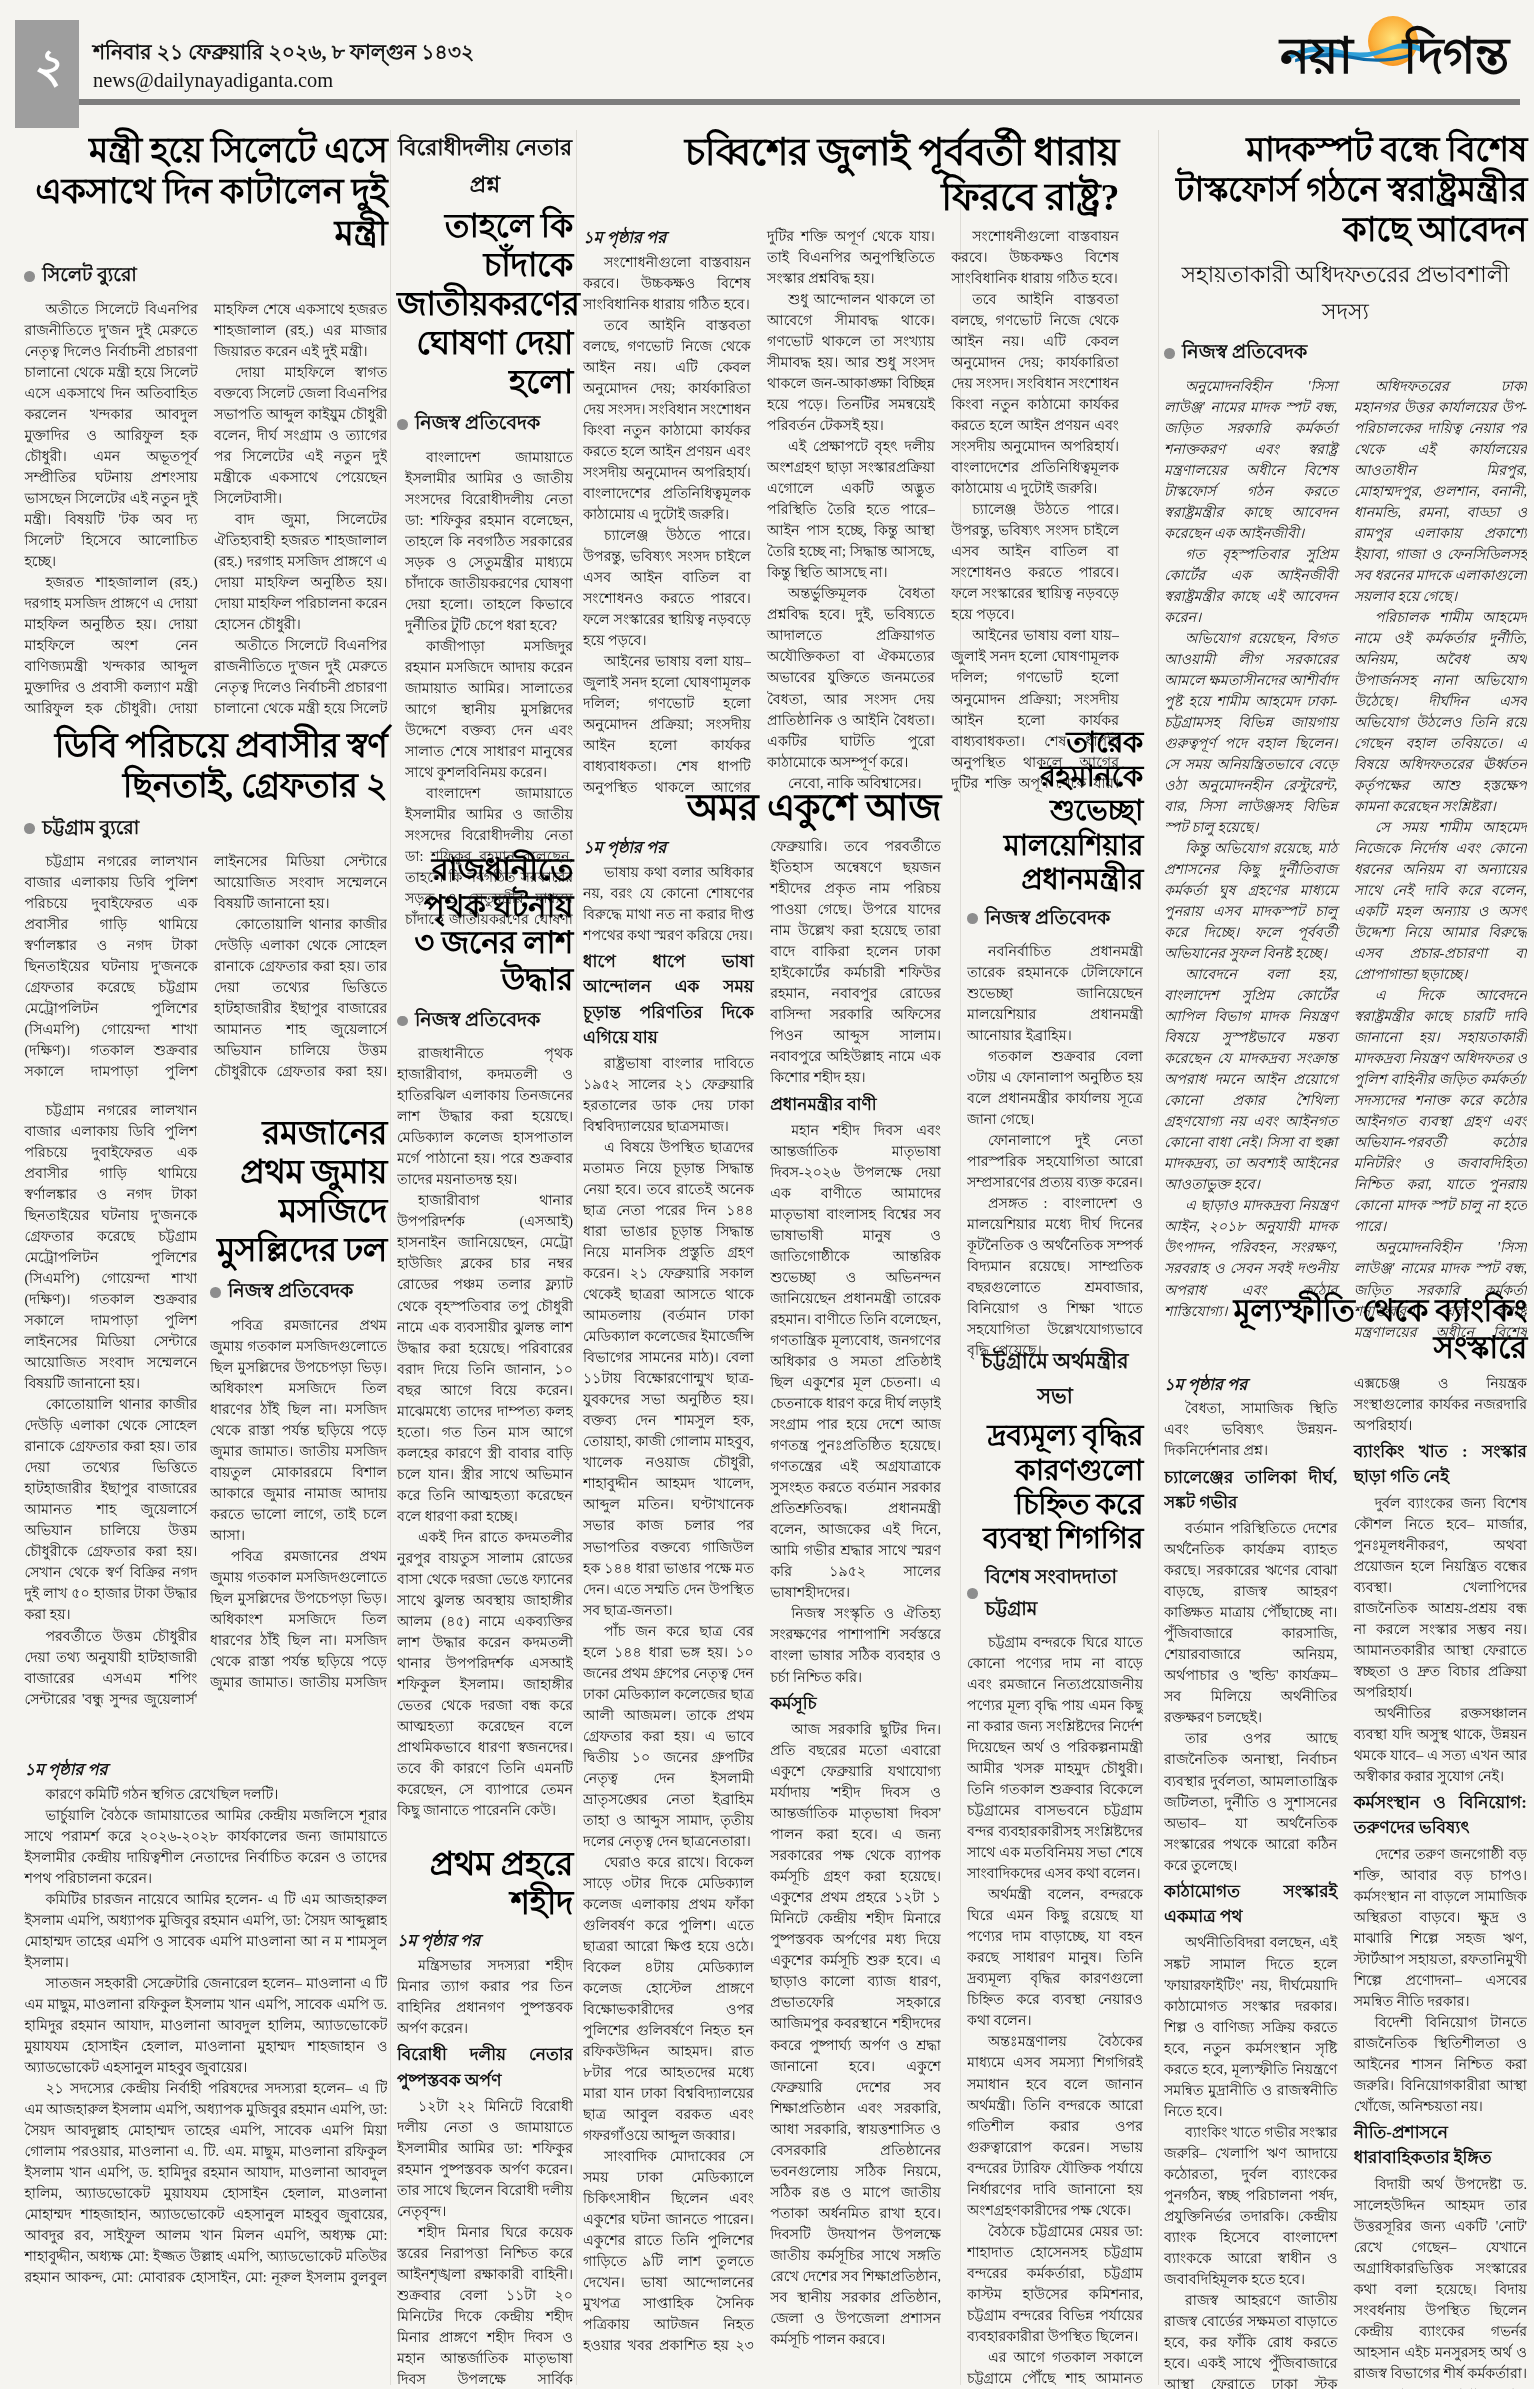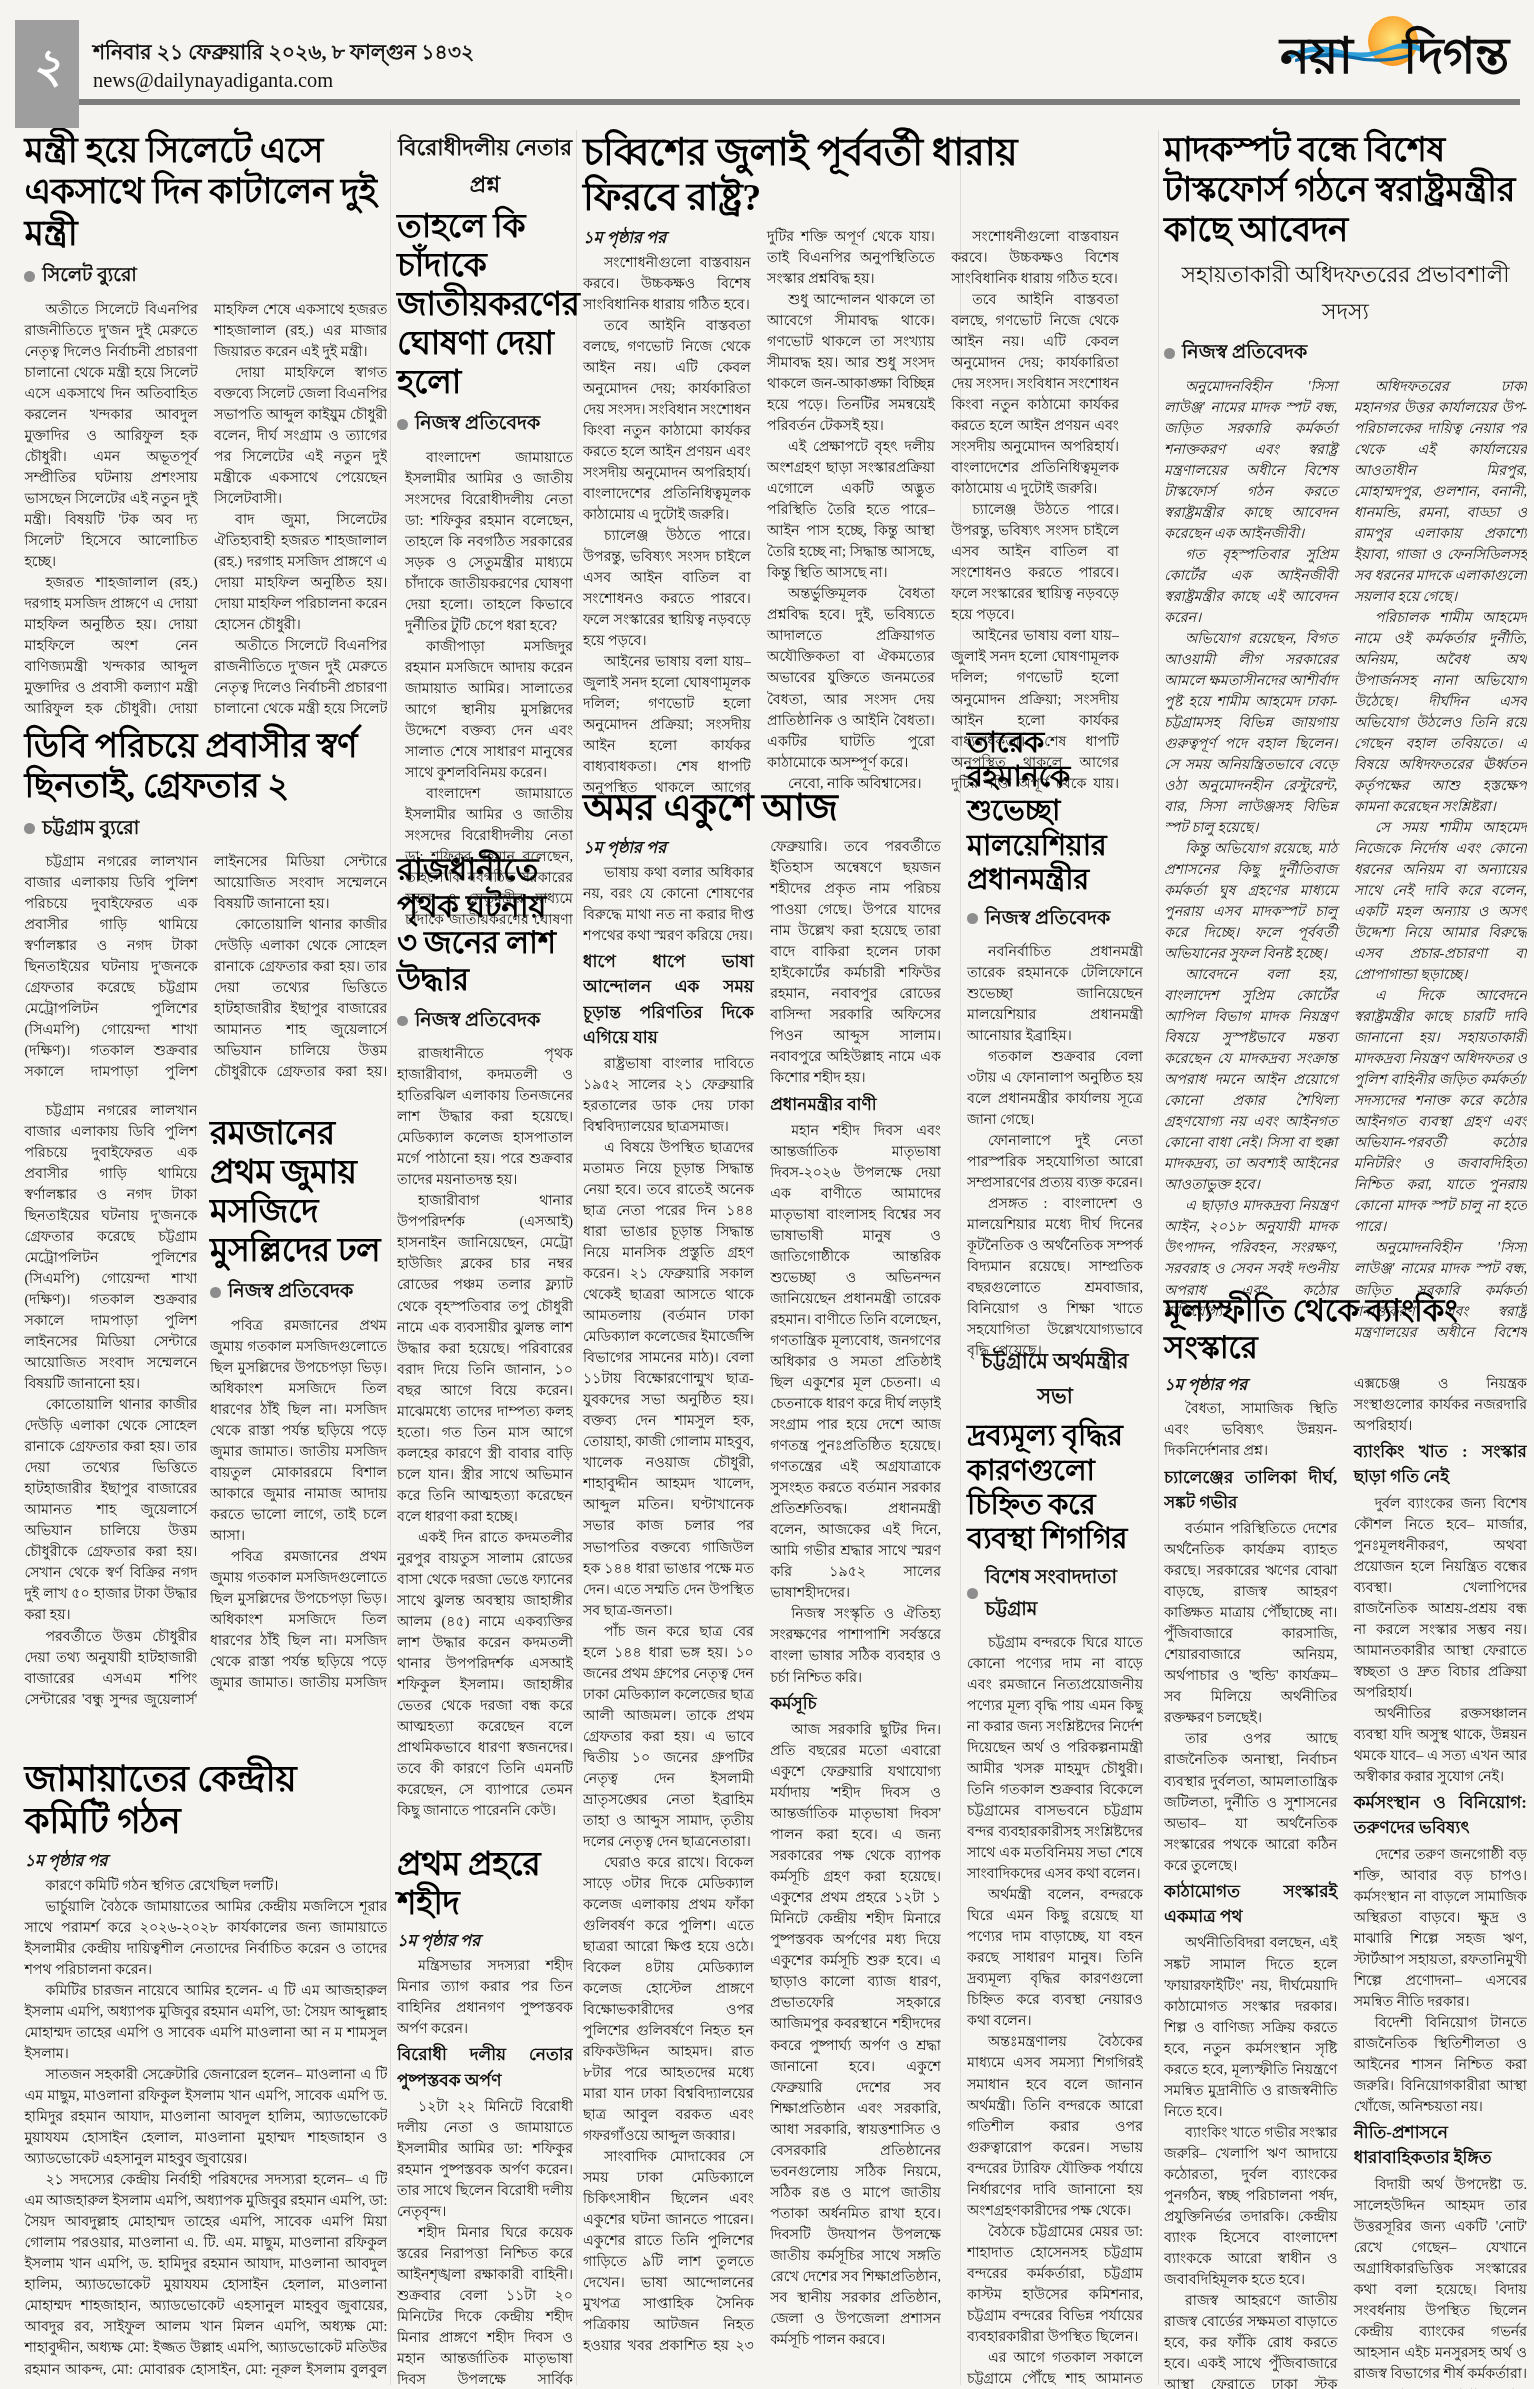"মন্ত্রী হয়ে সিলেটে এসে একসাথে" .hl { text-align: left -> right }
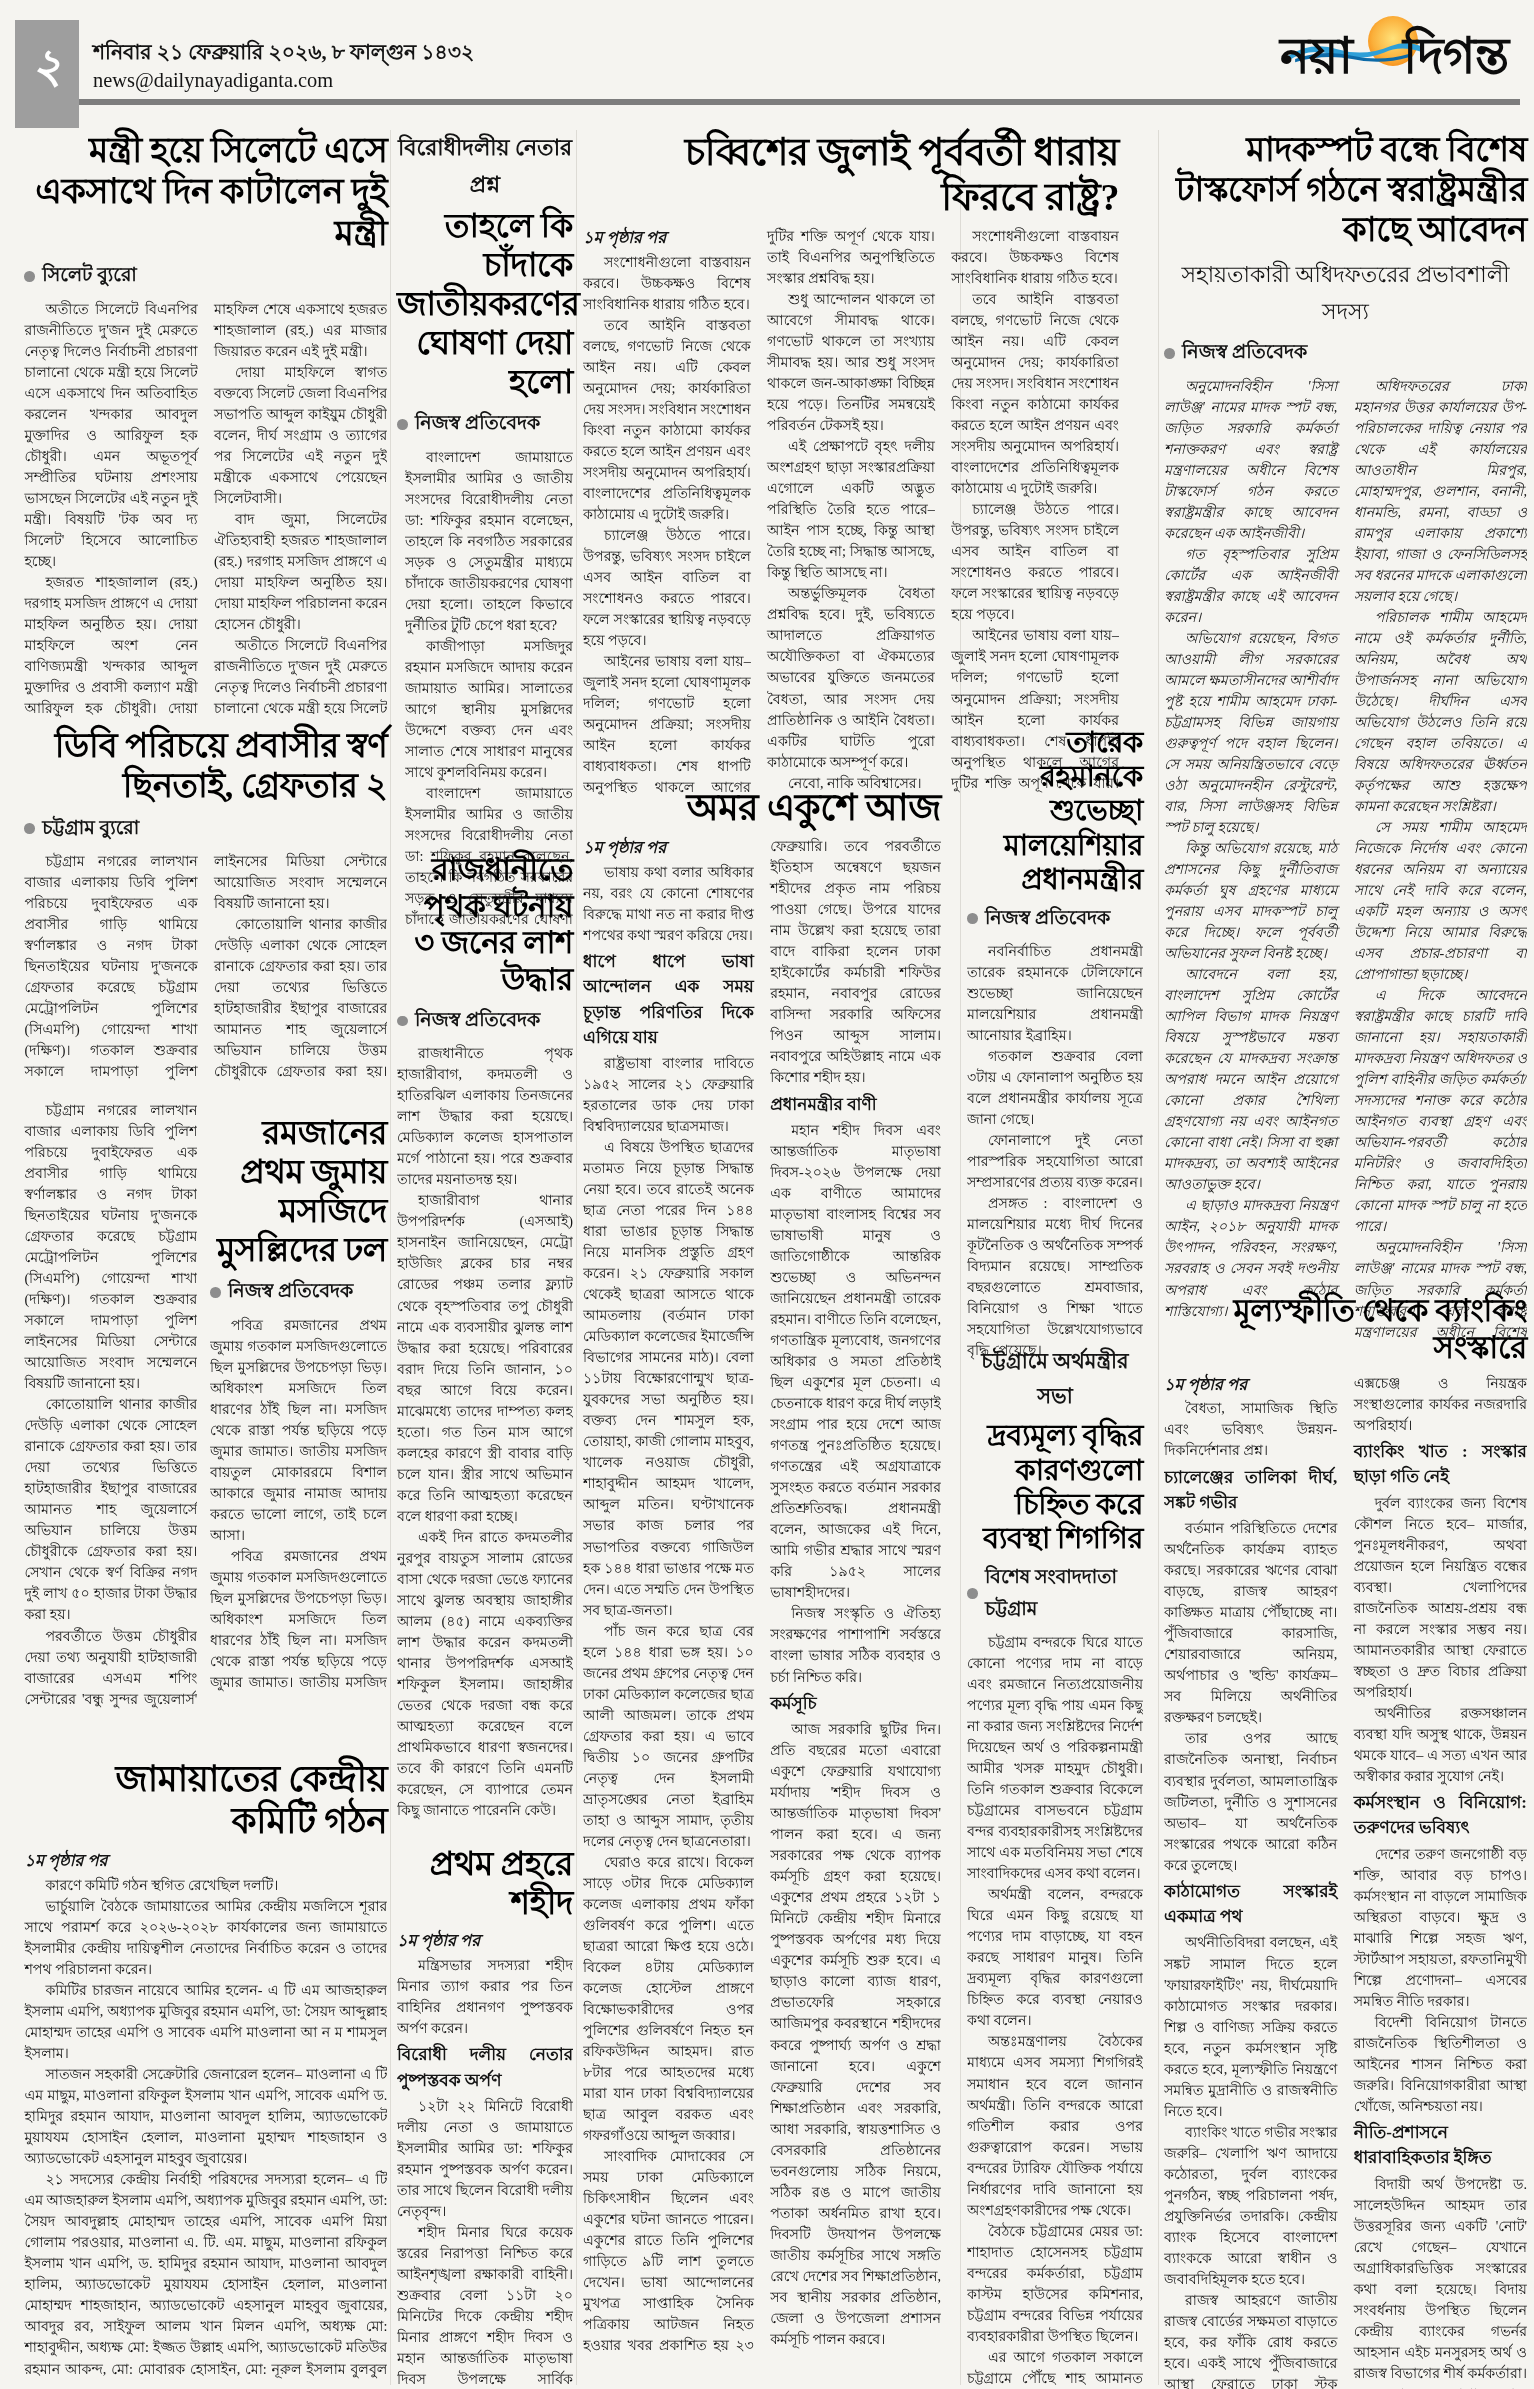"জামায়াতের কেন্দ্রীয় কমিটি গঠন" h1.hl { html: <h1>জামায়াতের কেন্দ্রীয় কমিটি গঠন</h1> -> none }
